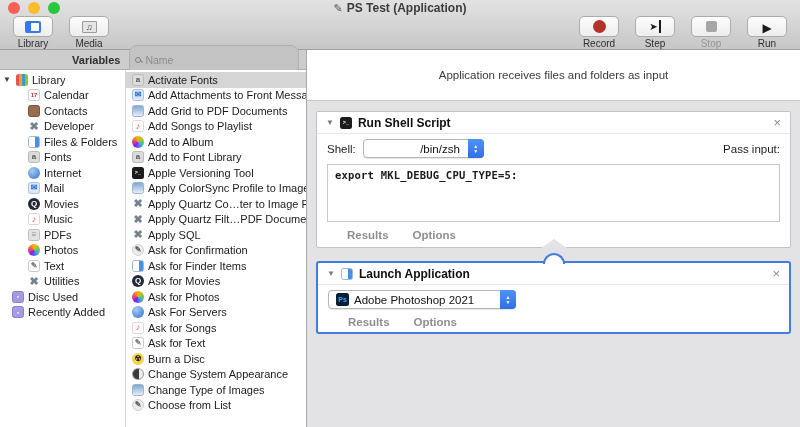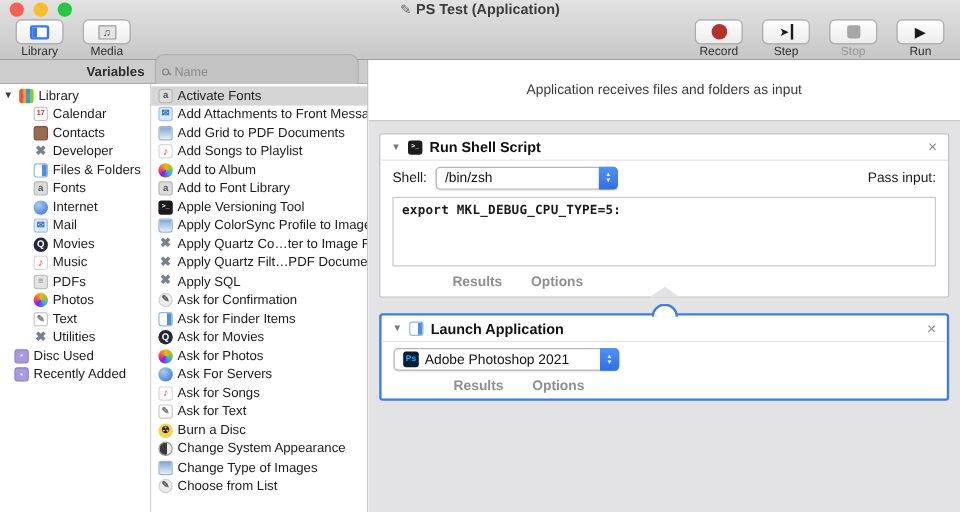"/bin/zsh" .sel-shell { text-align: none -> right; width: 152px -> 121px }
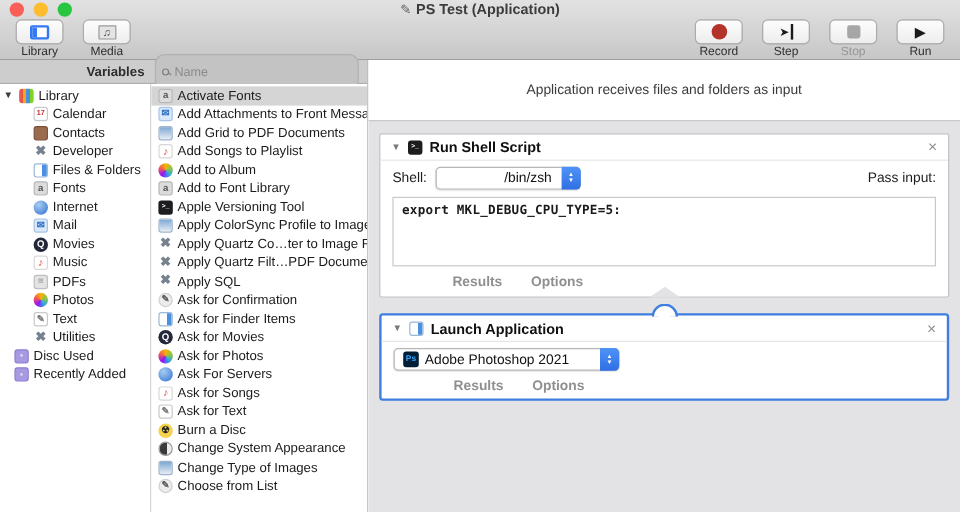"Results" .card-footer { margin-left: 30px -> none }
